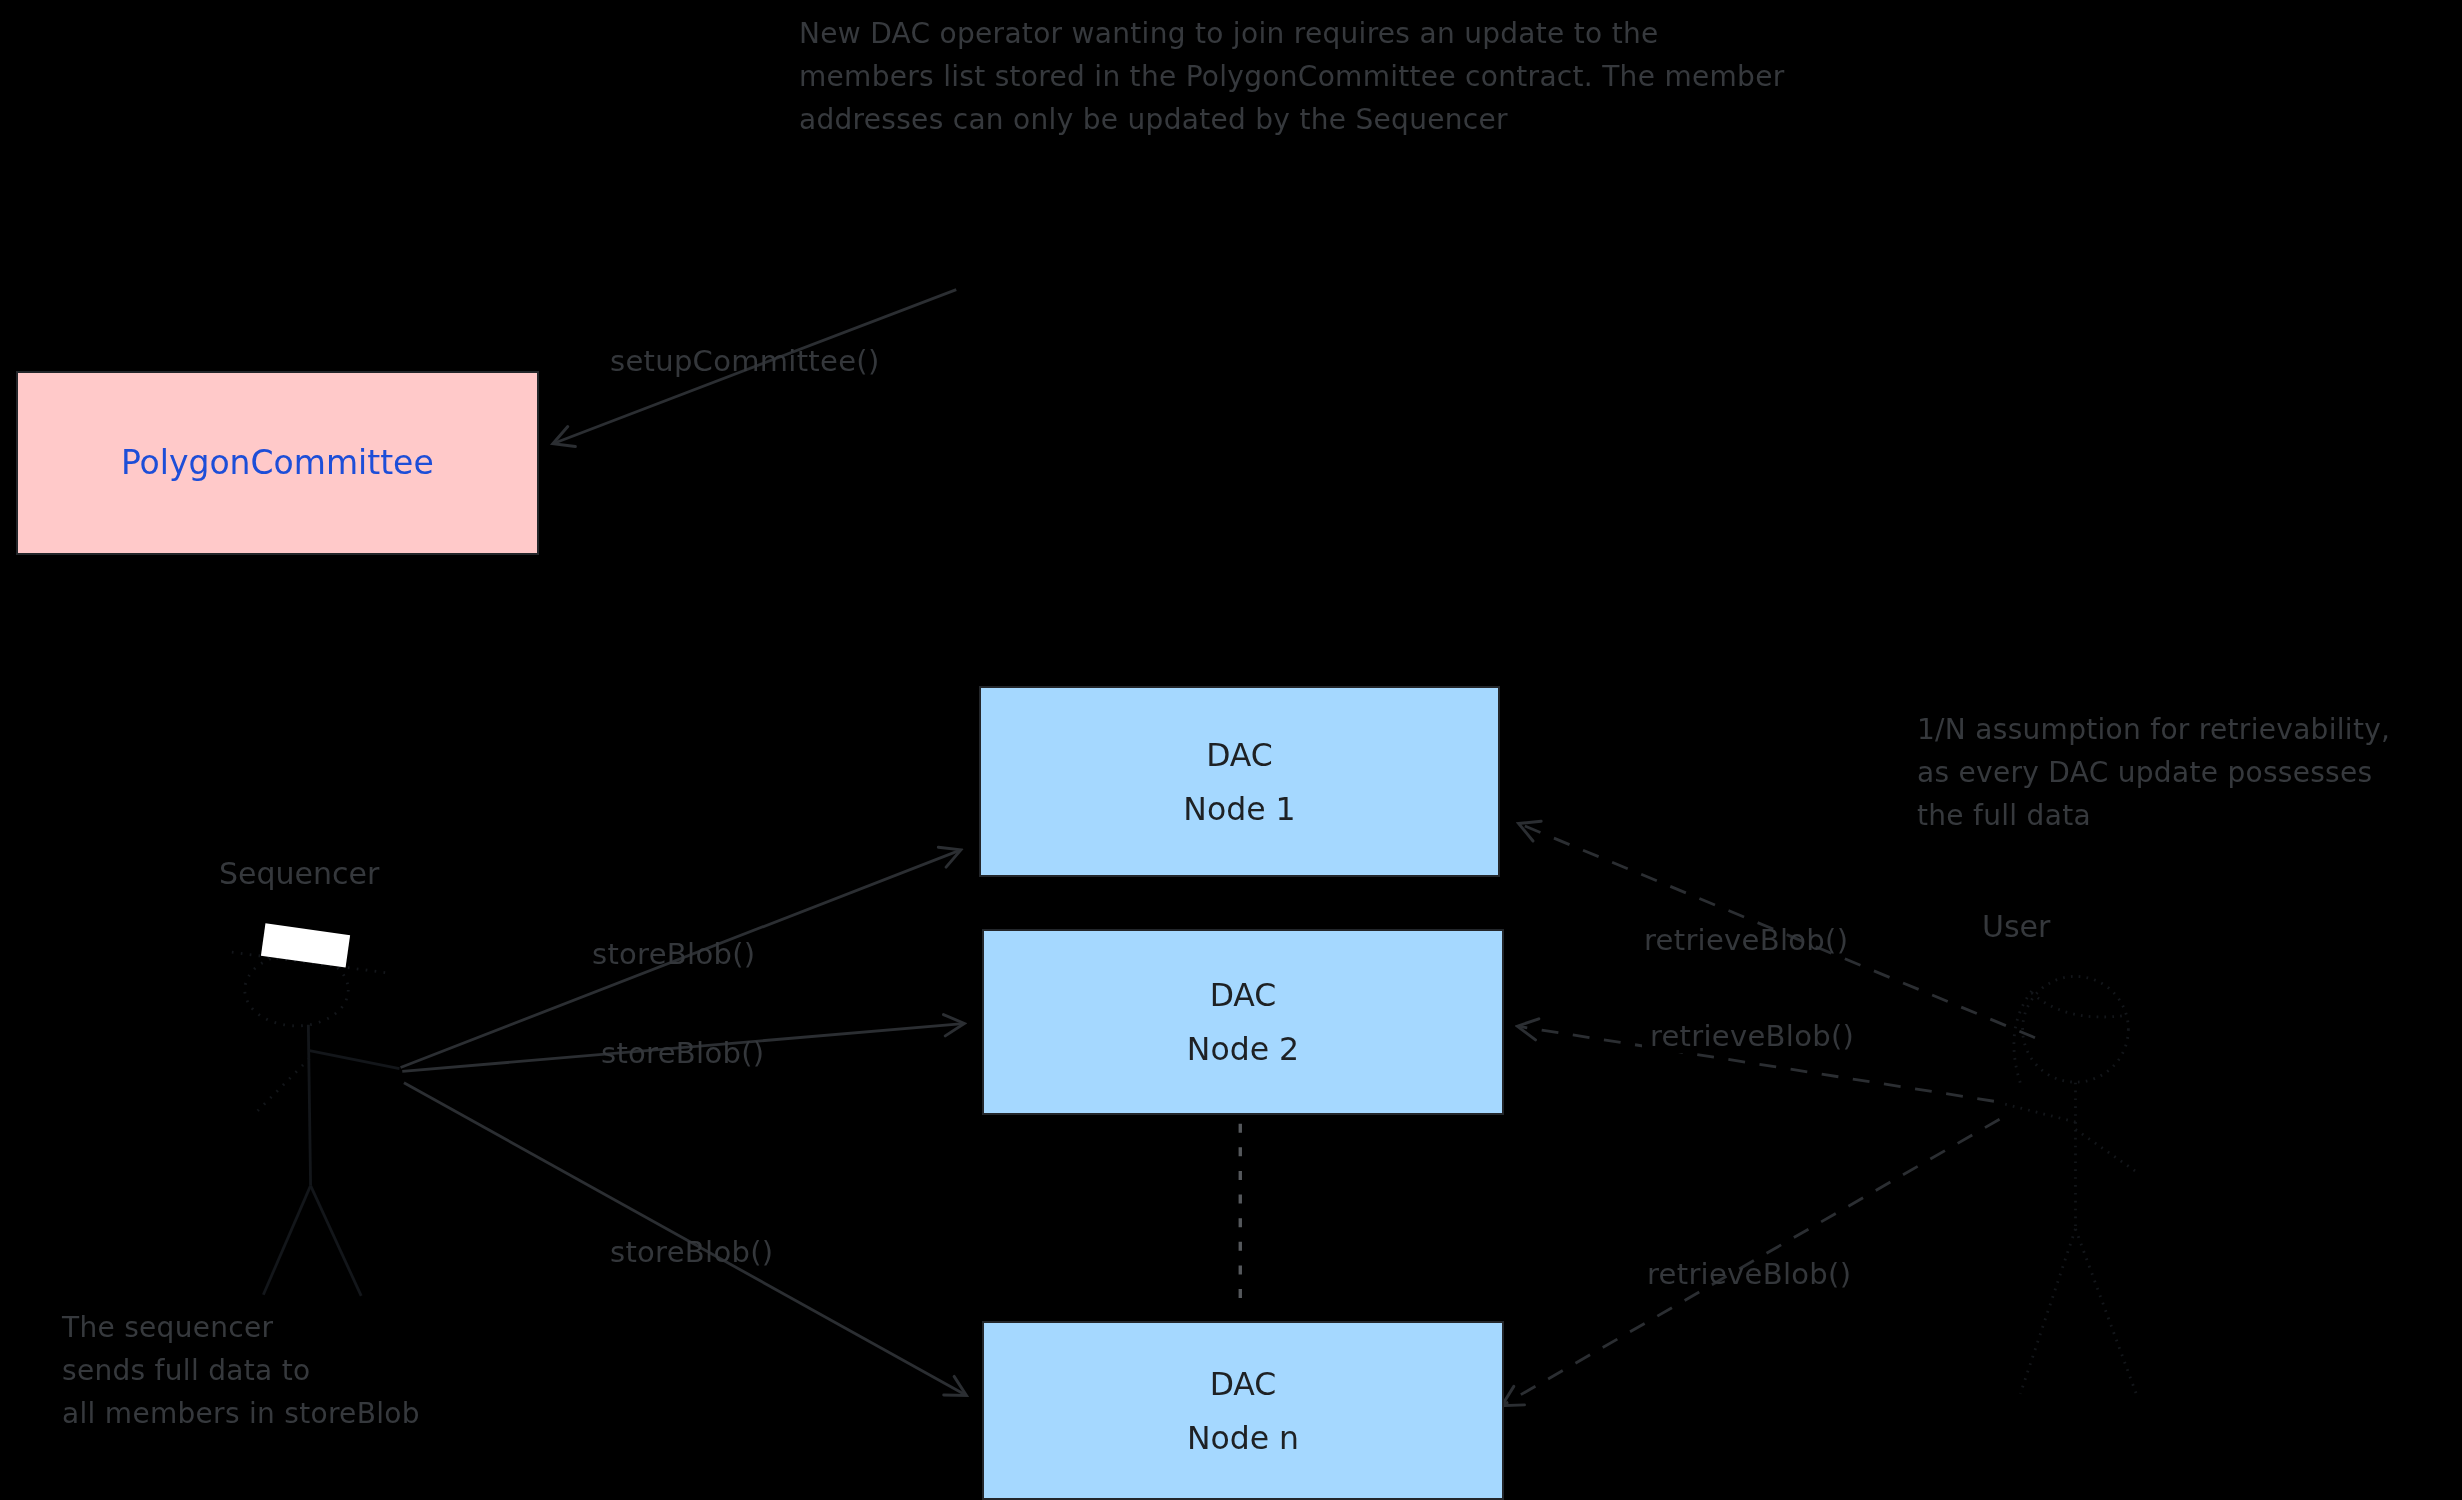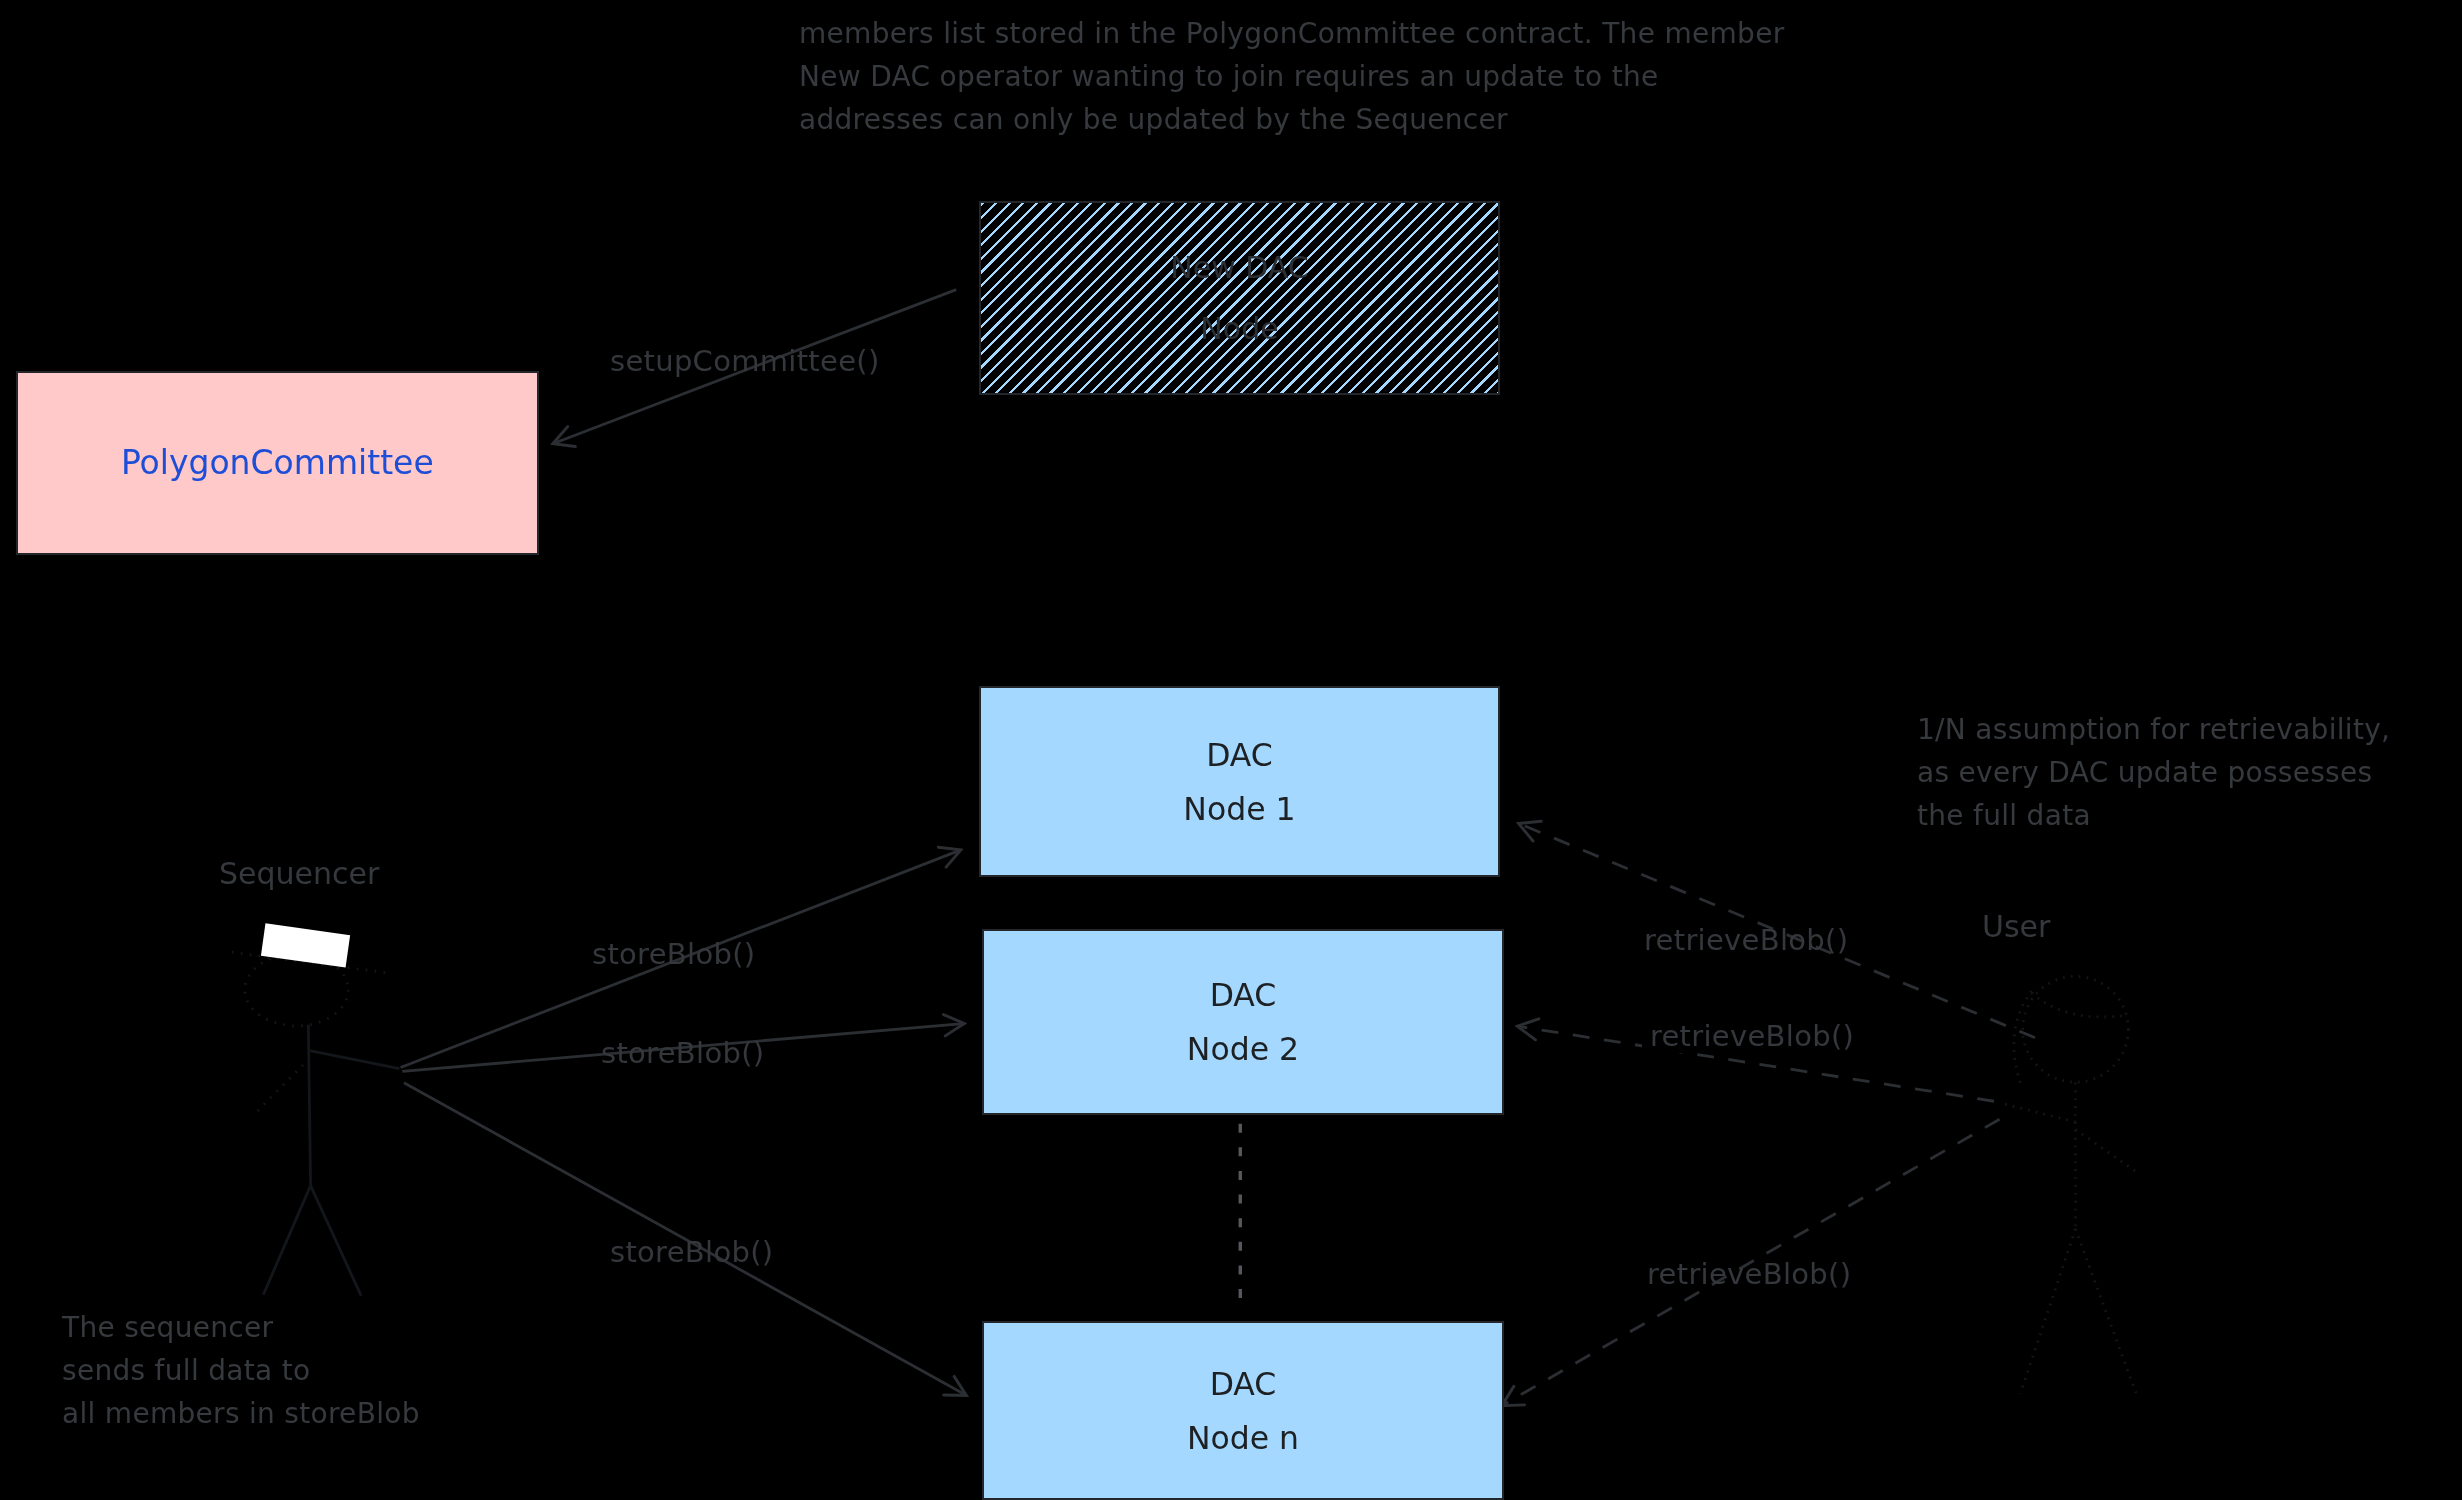"members list stored in the" div { order: before "New DAC operator wanting to" -> after "New DAC operator wanting to" }
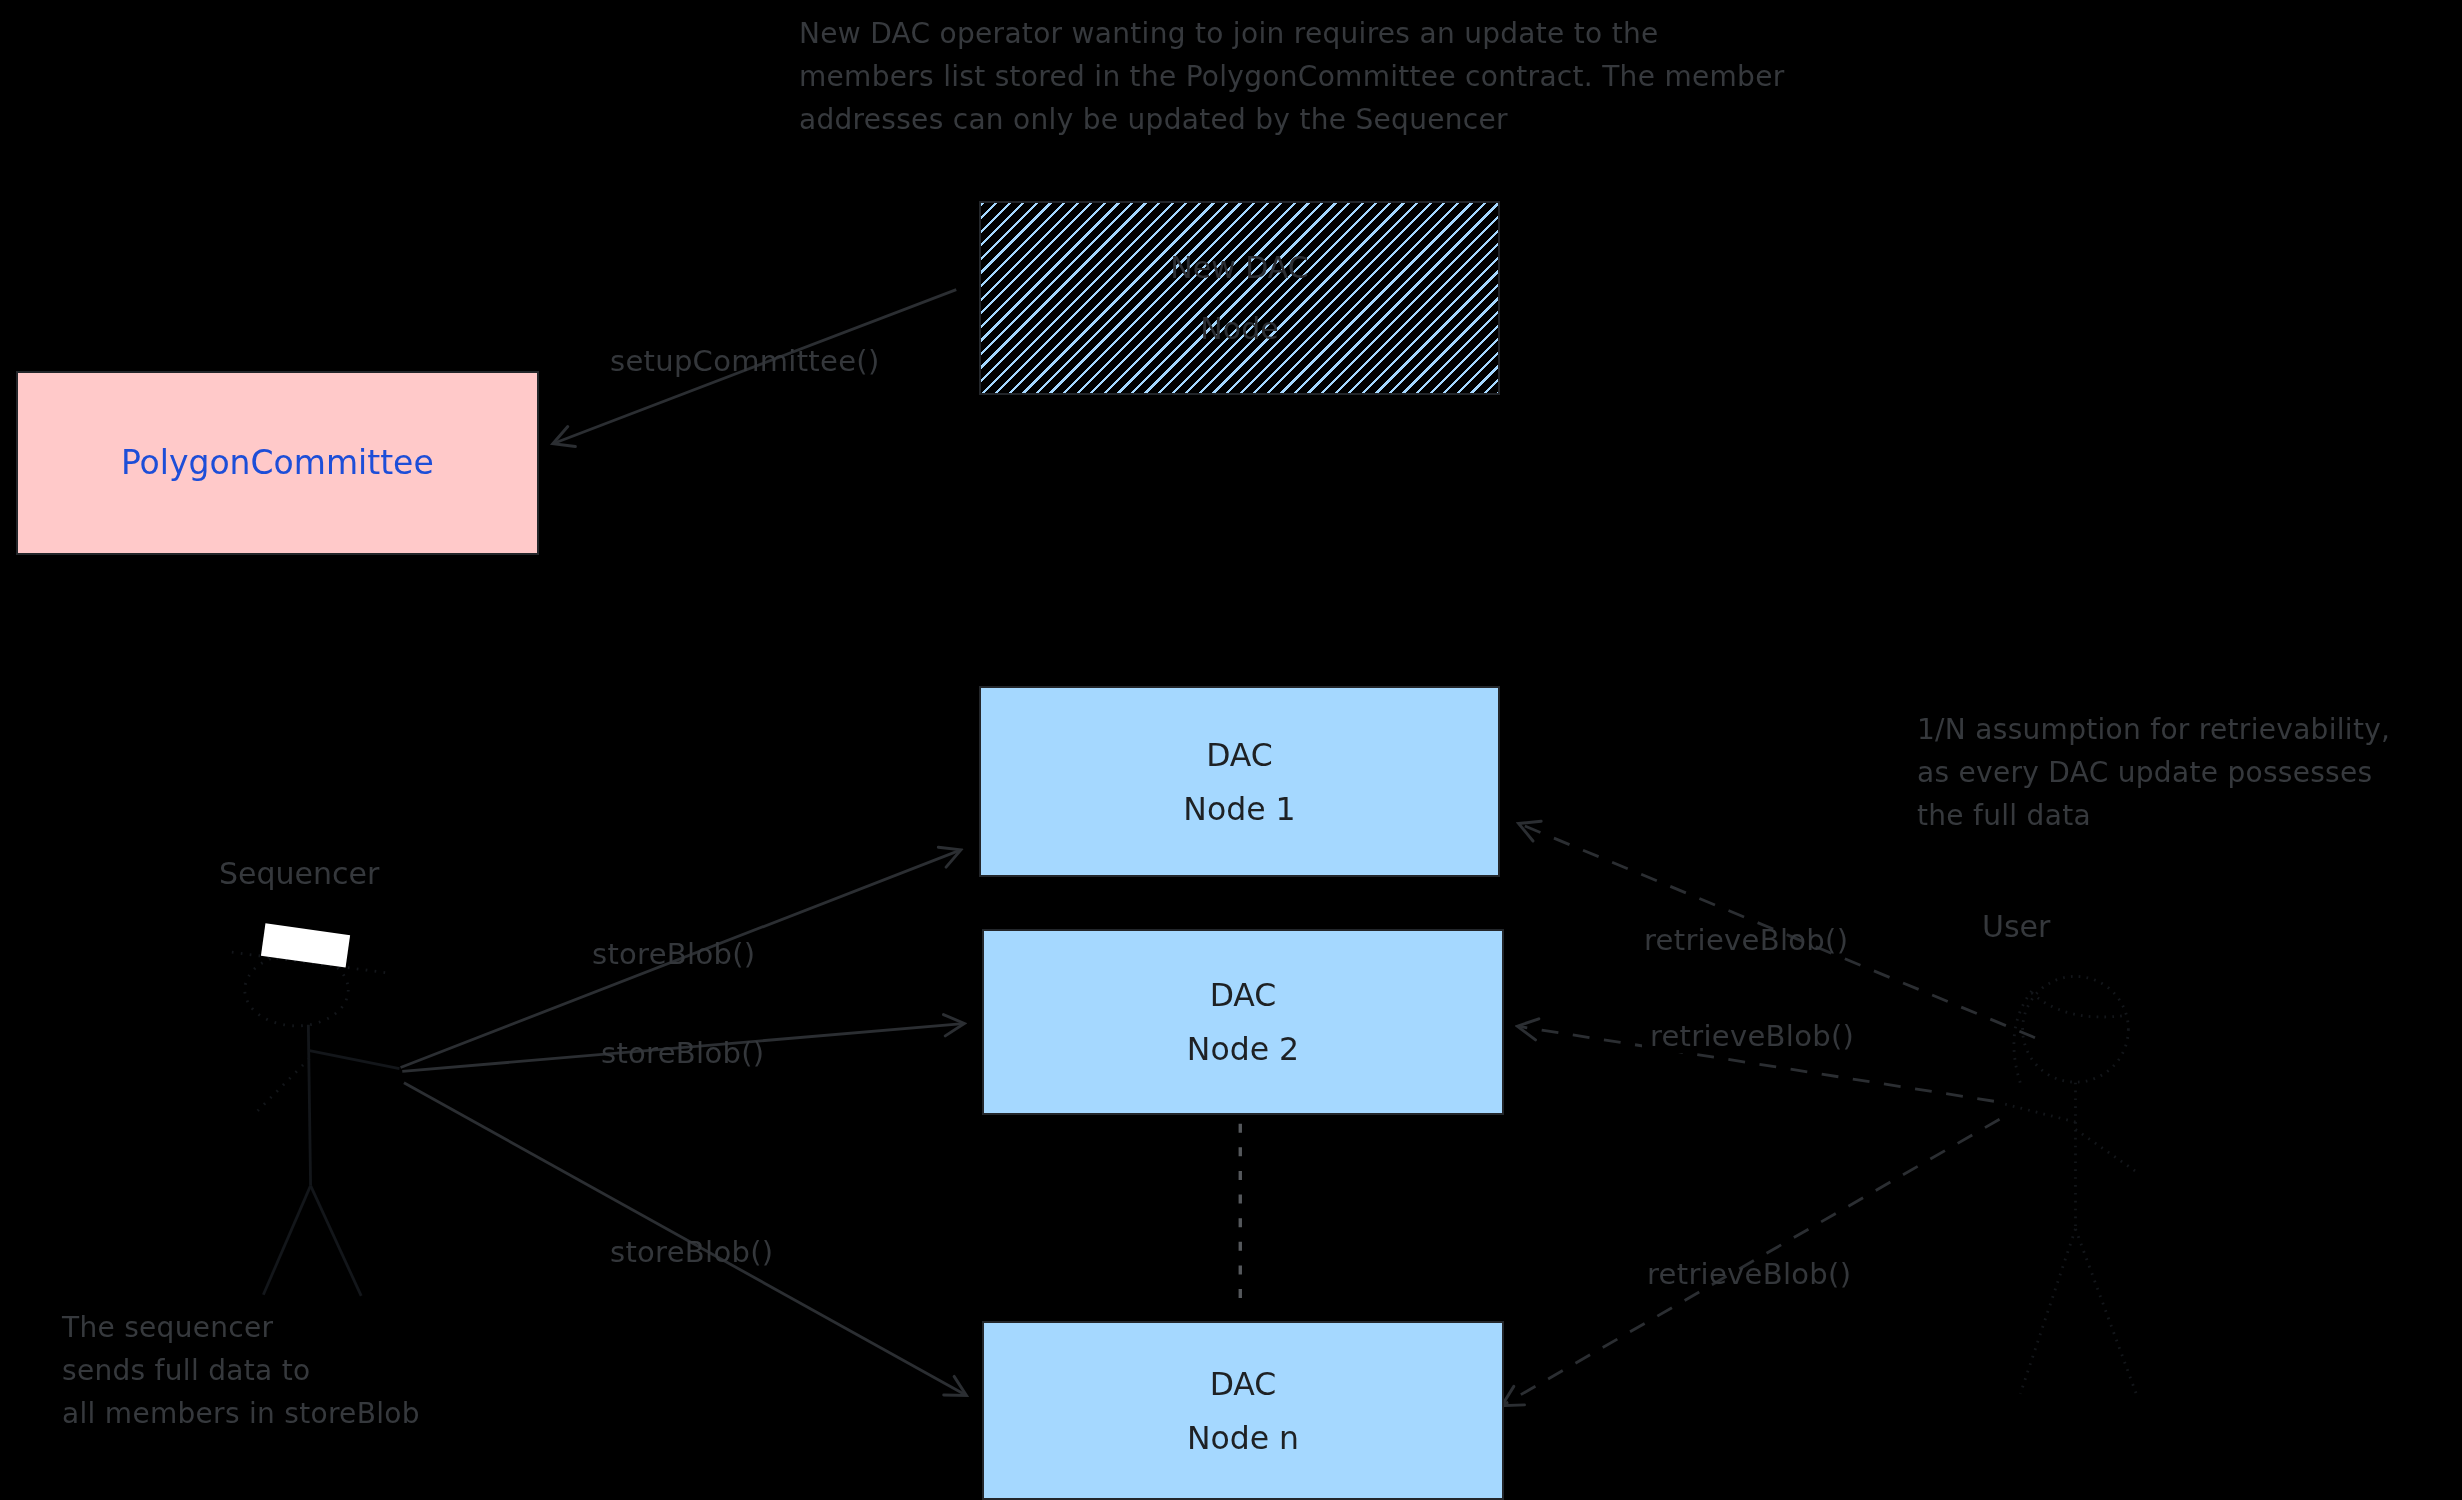"New DAC" div.shape { html: <div> <div>New DAC</div> <div>Node</div> </div> -> none }
